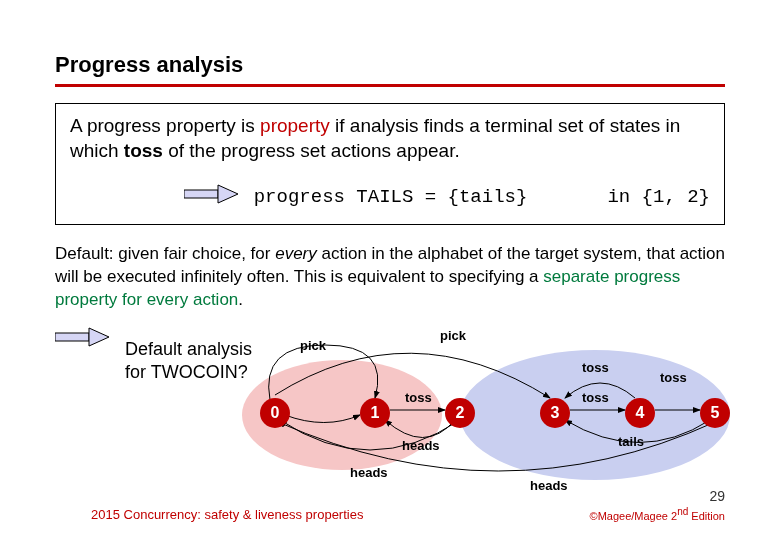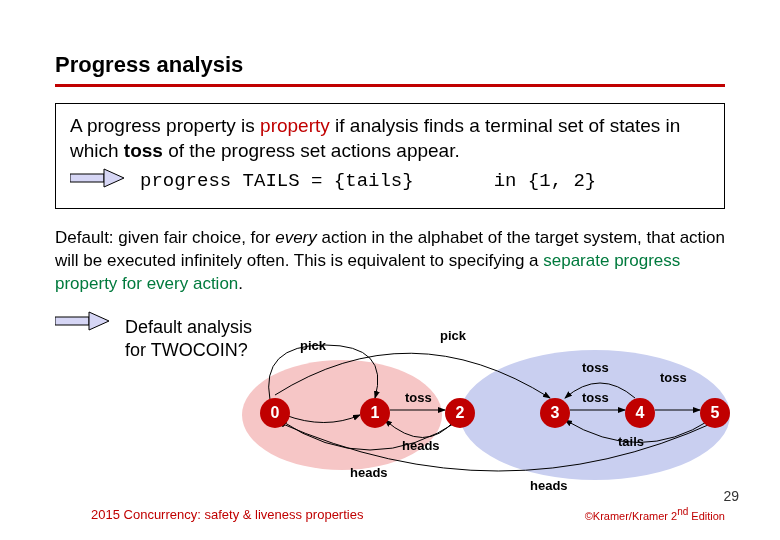"progress TAILS = {tails}" .code-row { justify-content: none -> flex-end; margin-top: 4px -> 20px }
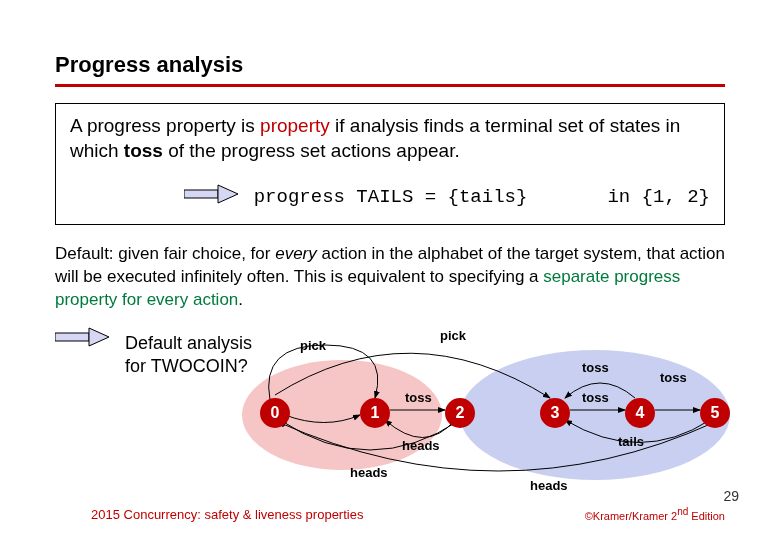"Default analysis" .analysis-label { margin-top: 6px -> 12px }
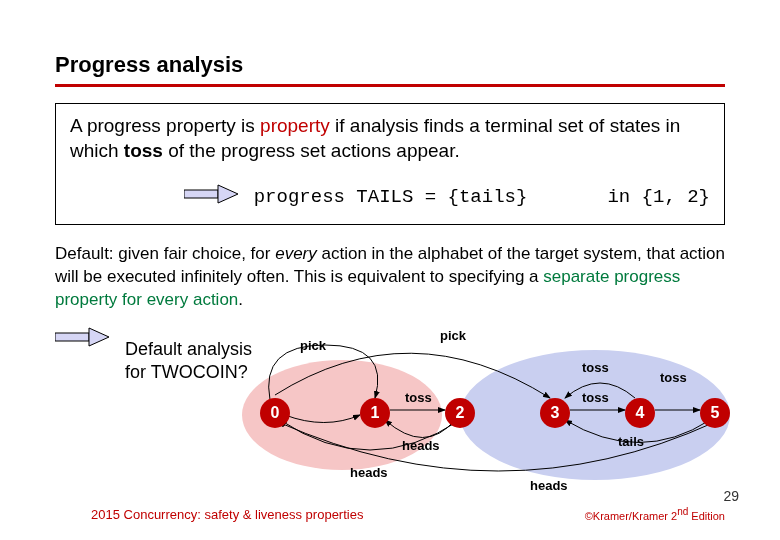"29" .slideno { right: 41px -> 55px }
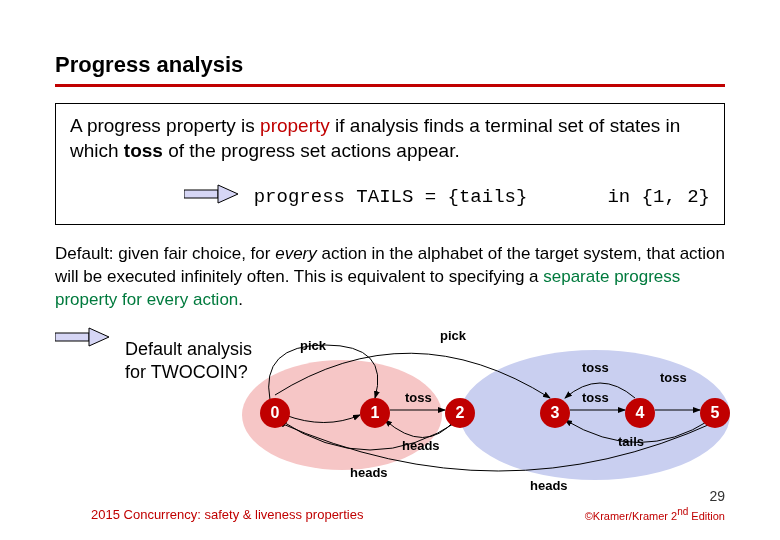"©Kramer/Kramer" span { text: Kramer/Kramer -> Magee/Magee }
